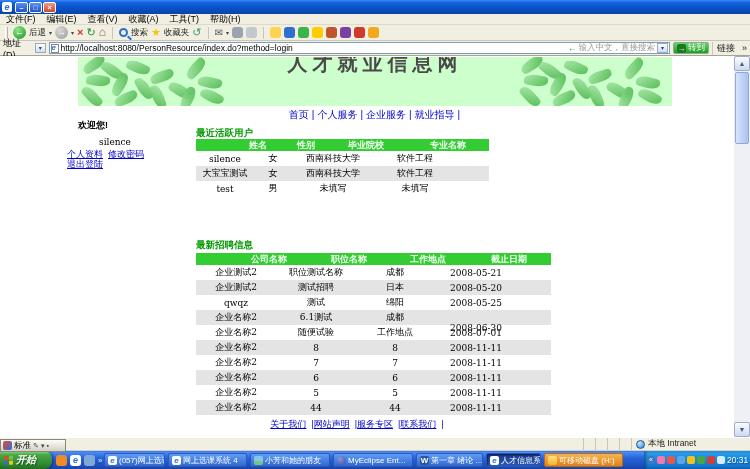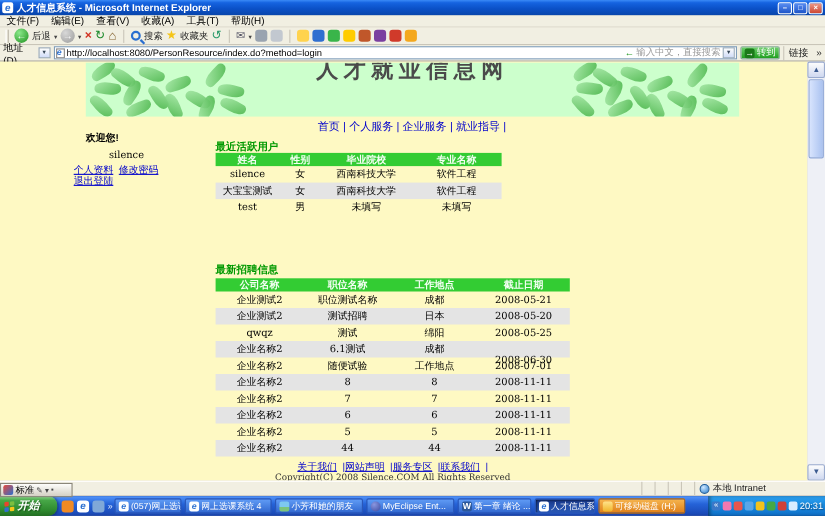"人才信息系统 - Microsoft Internet Explorer" span.title { html: <span>人才信息系统 - Microsoft Internet Explorer</span> -> none }
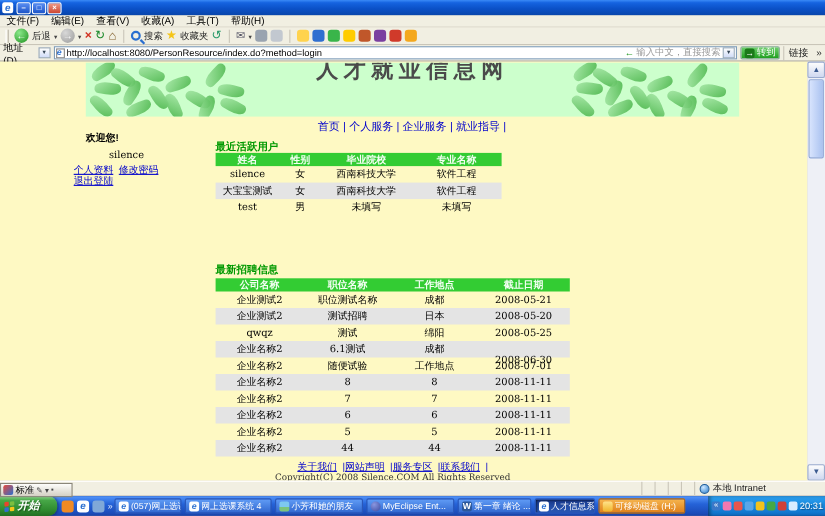"人才就业信息网" .content { background: #fef9c3 -> #ffffff }
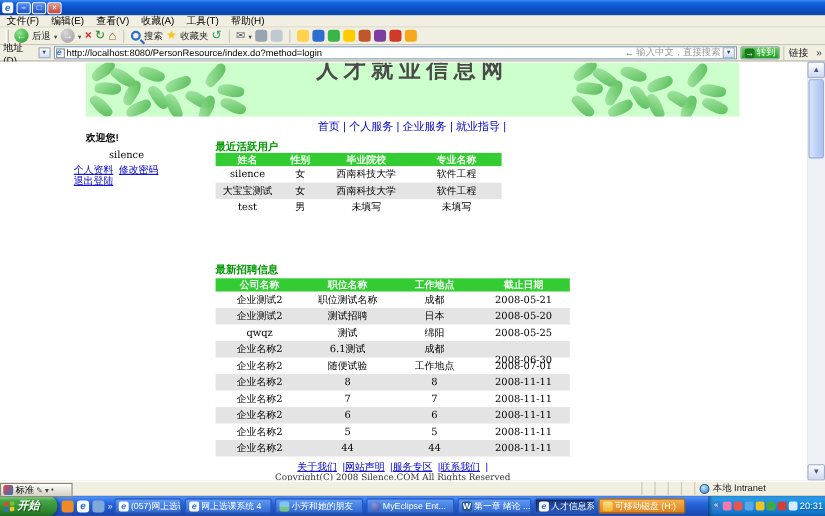"姓名" .hrow { padding-left: none -> 33px }
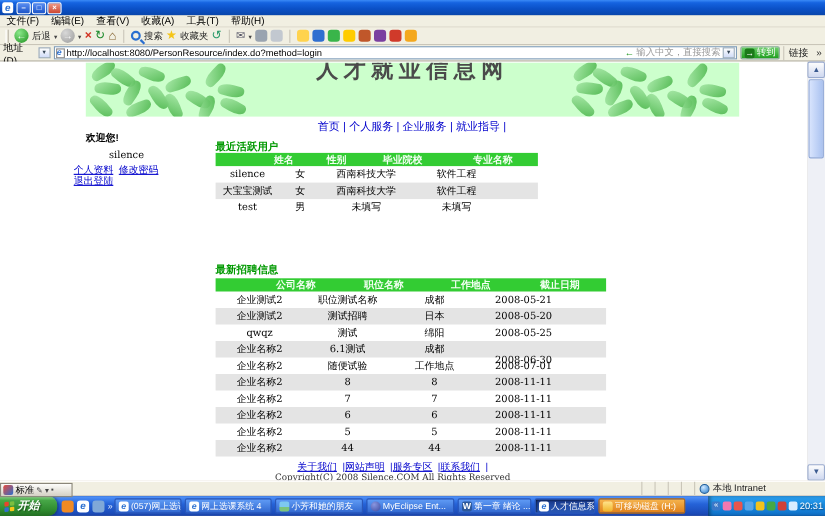"Copyright(C) 2008 Silence.COM All Rights" div.copyright { html: <div>Copyright(C) 2008 Silence.COM All Rights Reserved</div> -> none }
